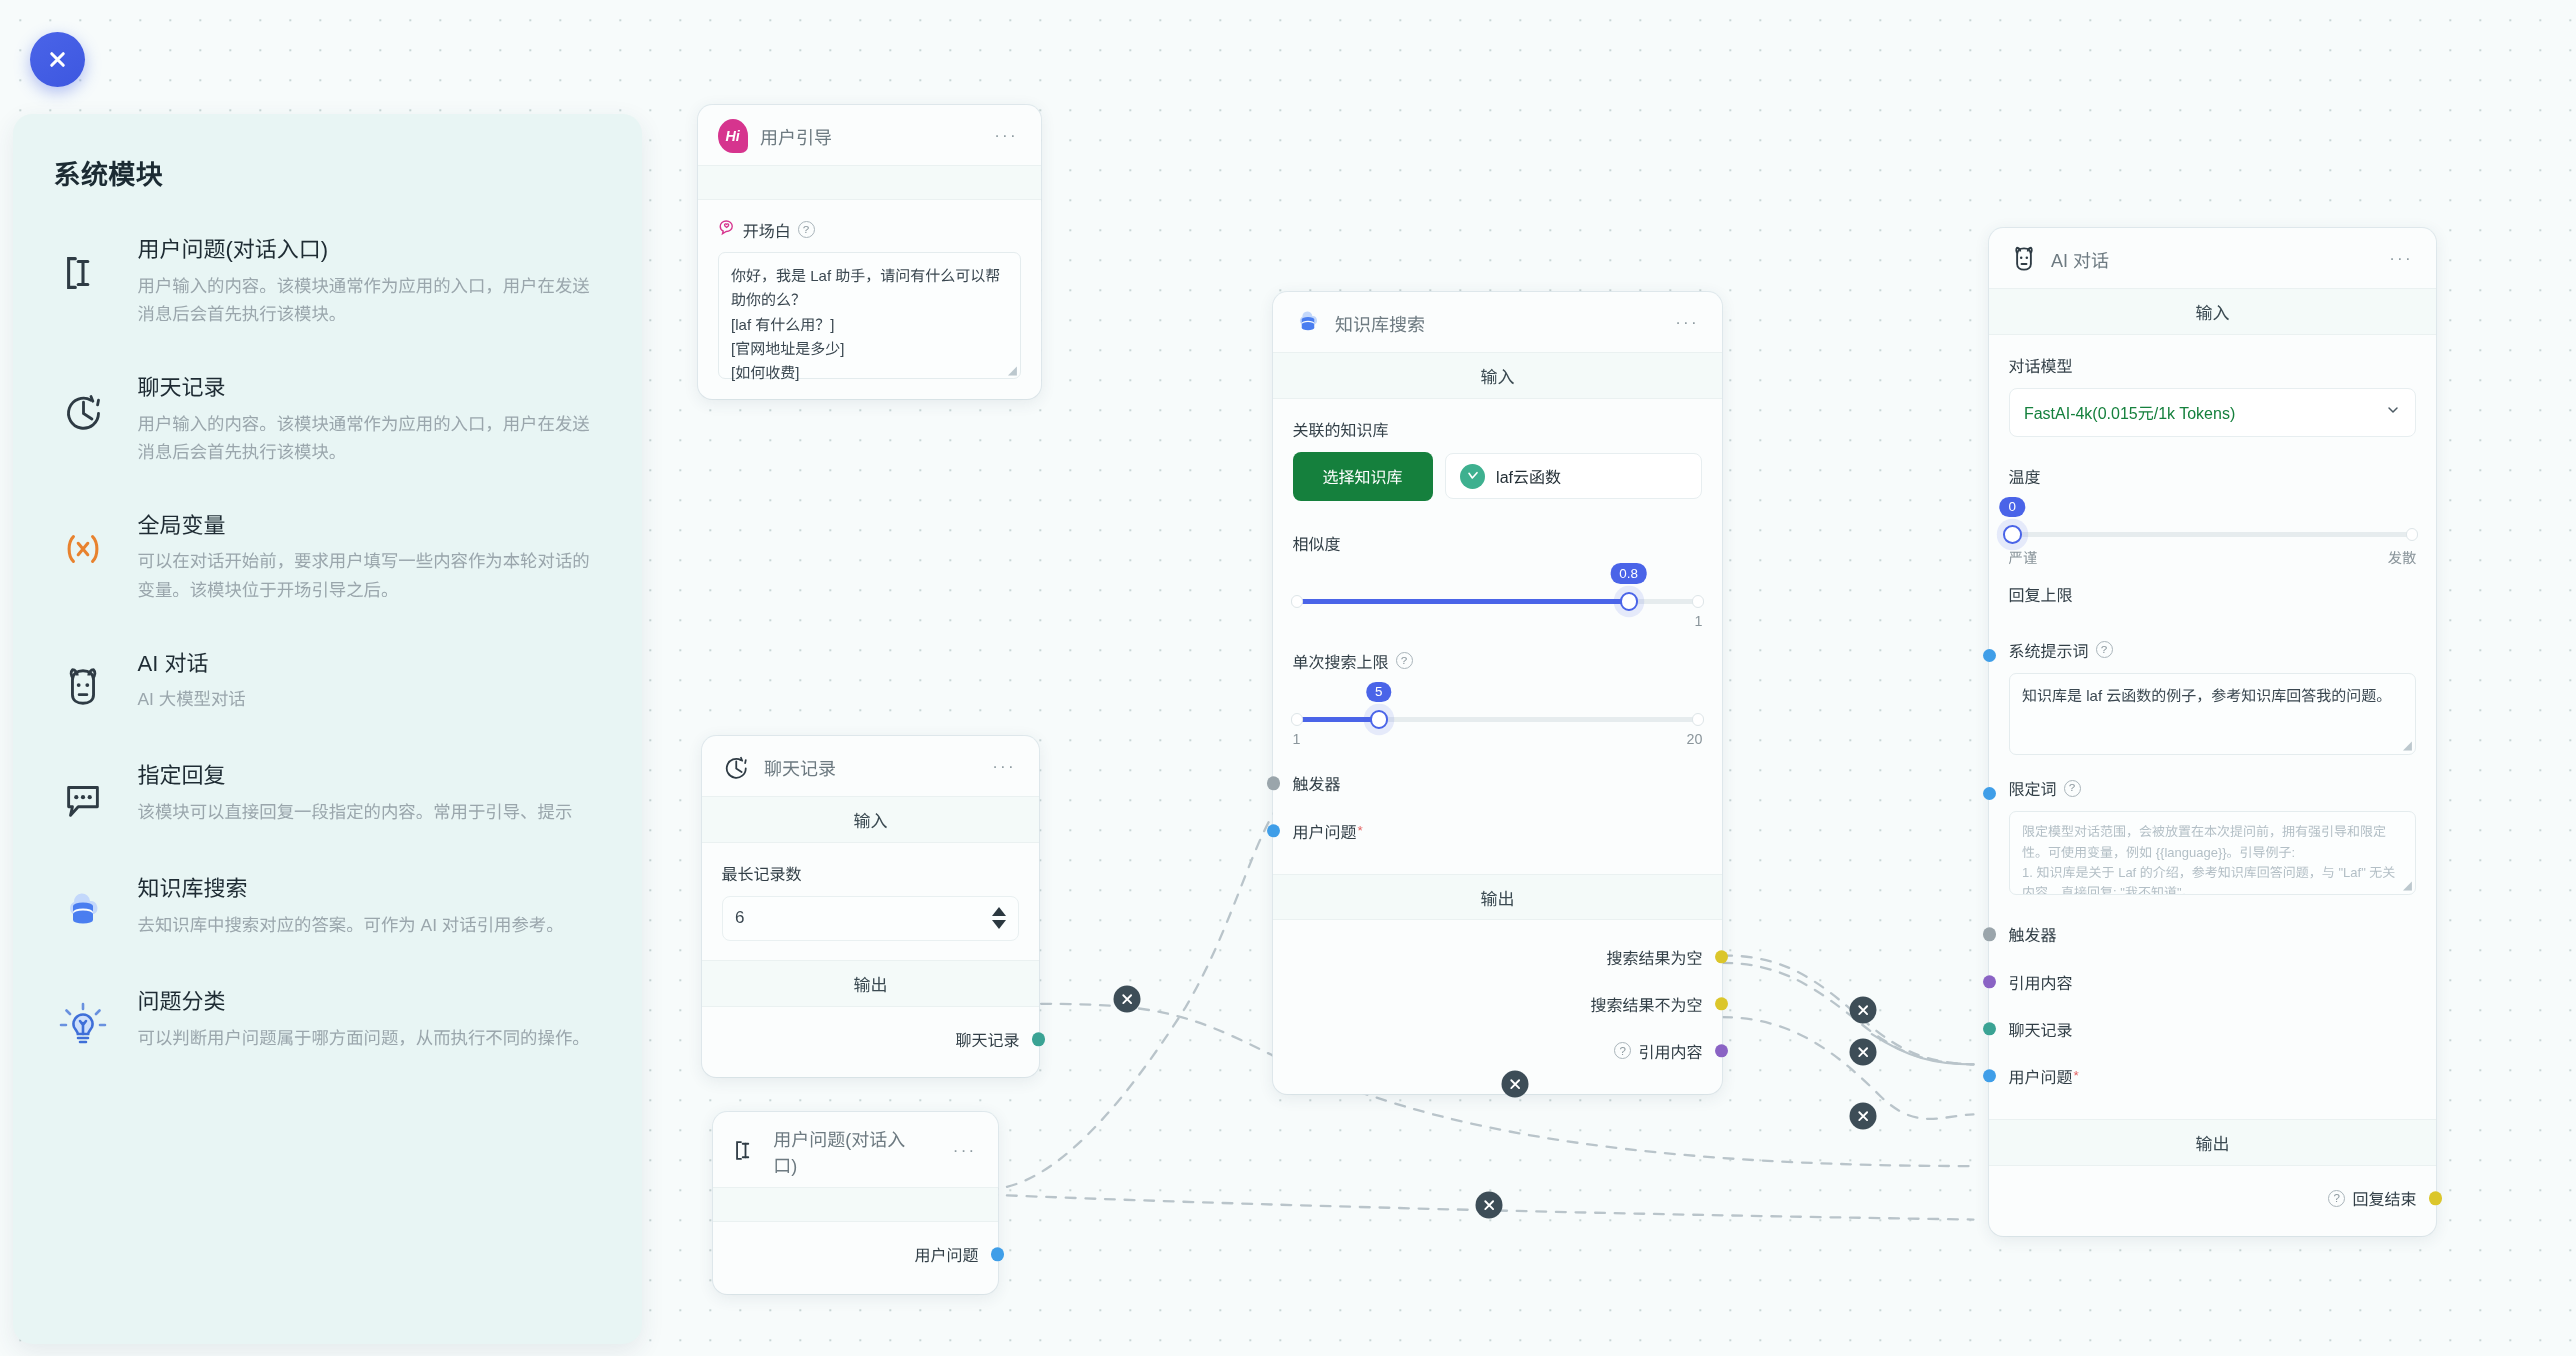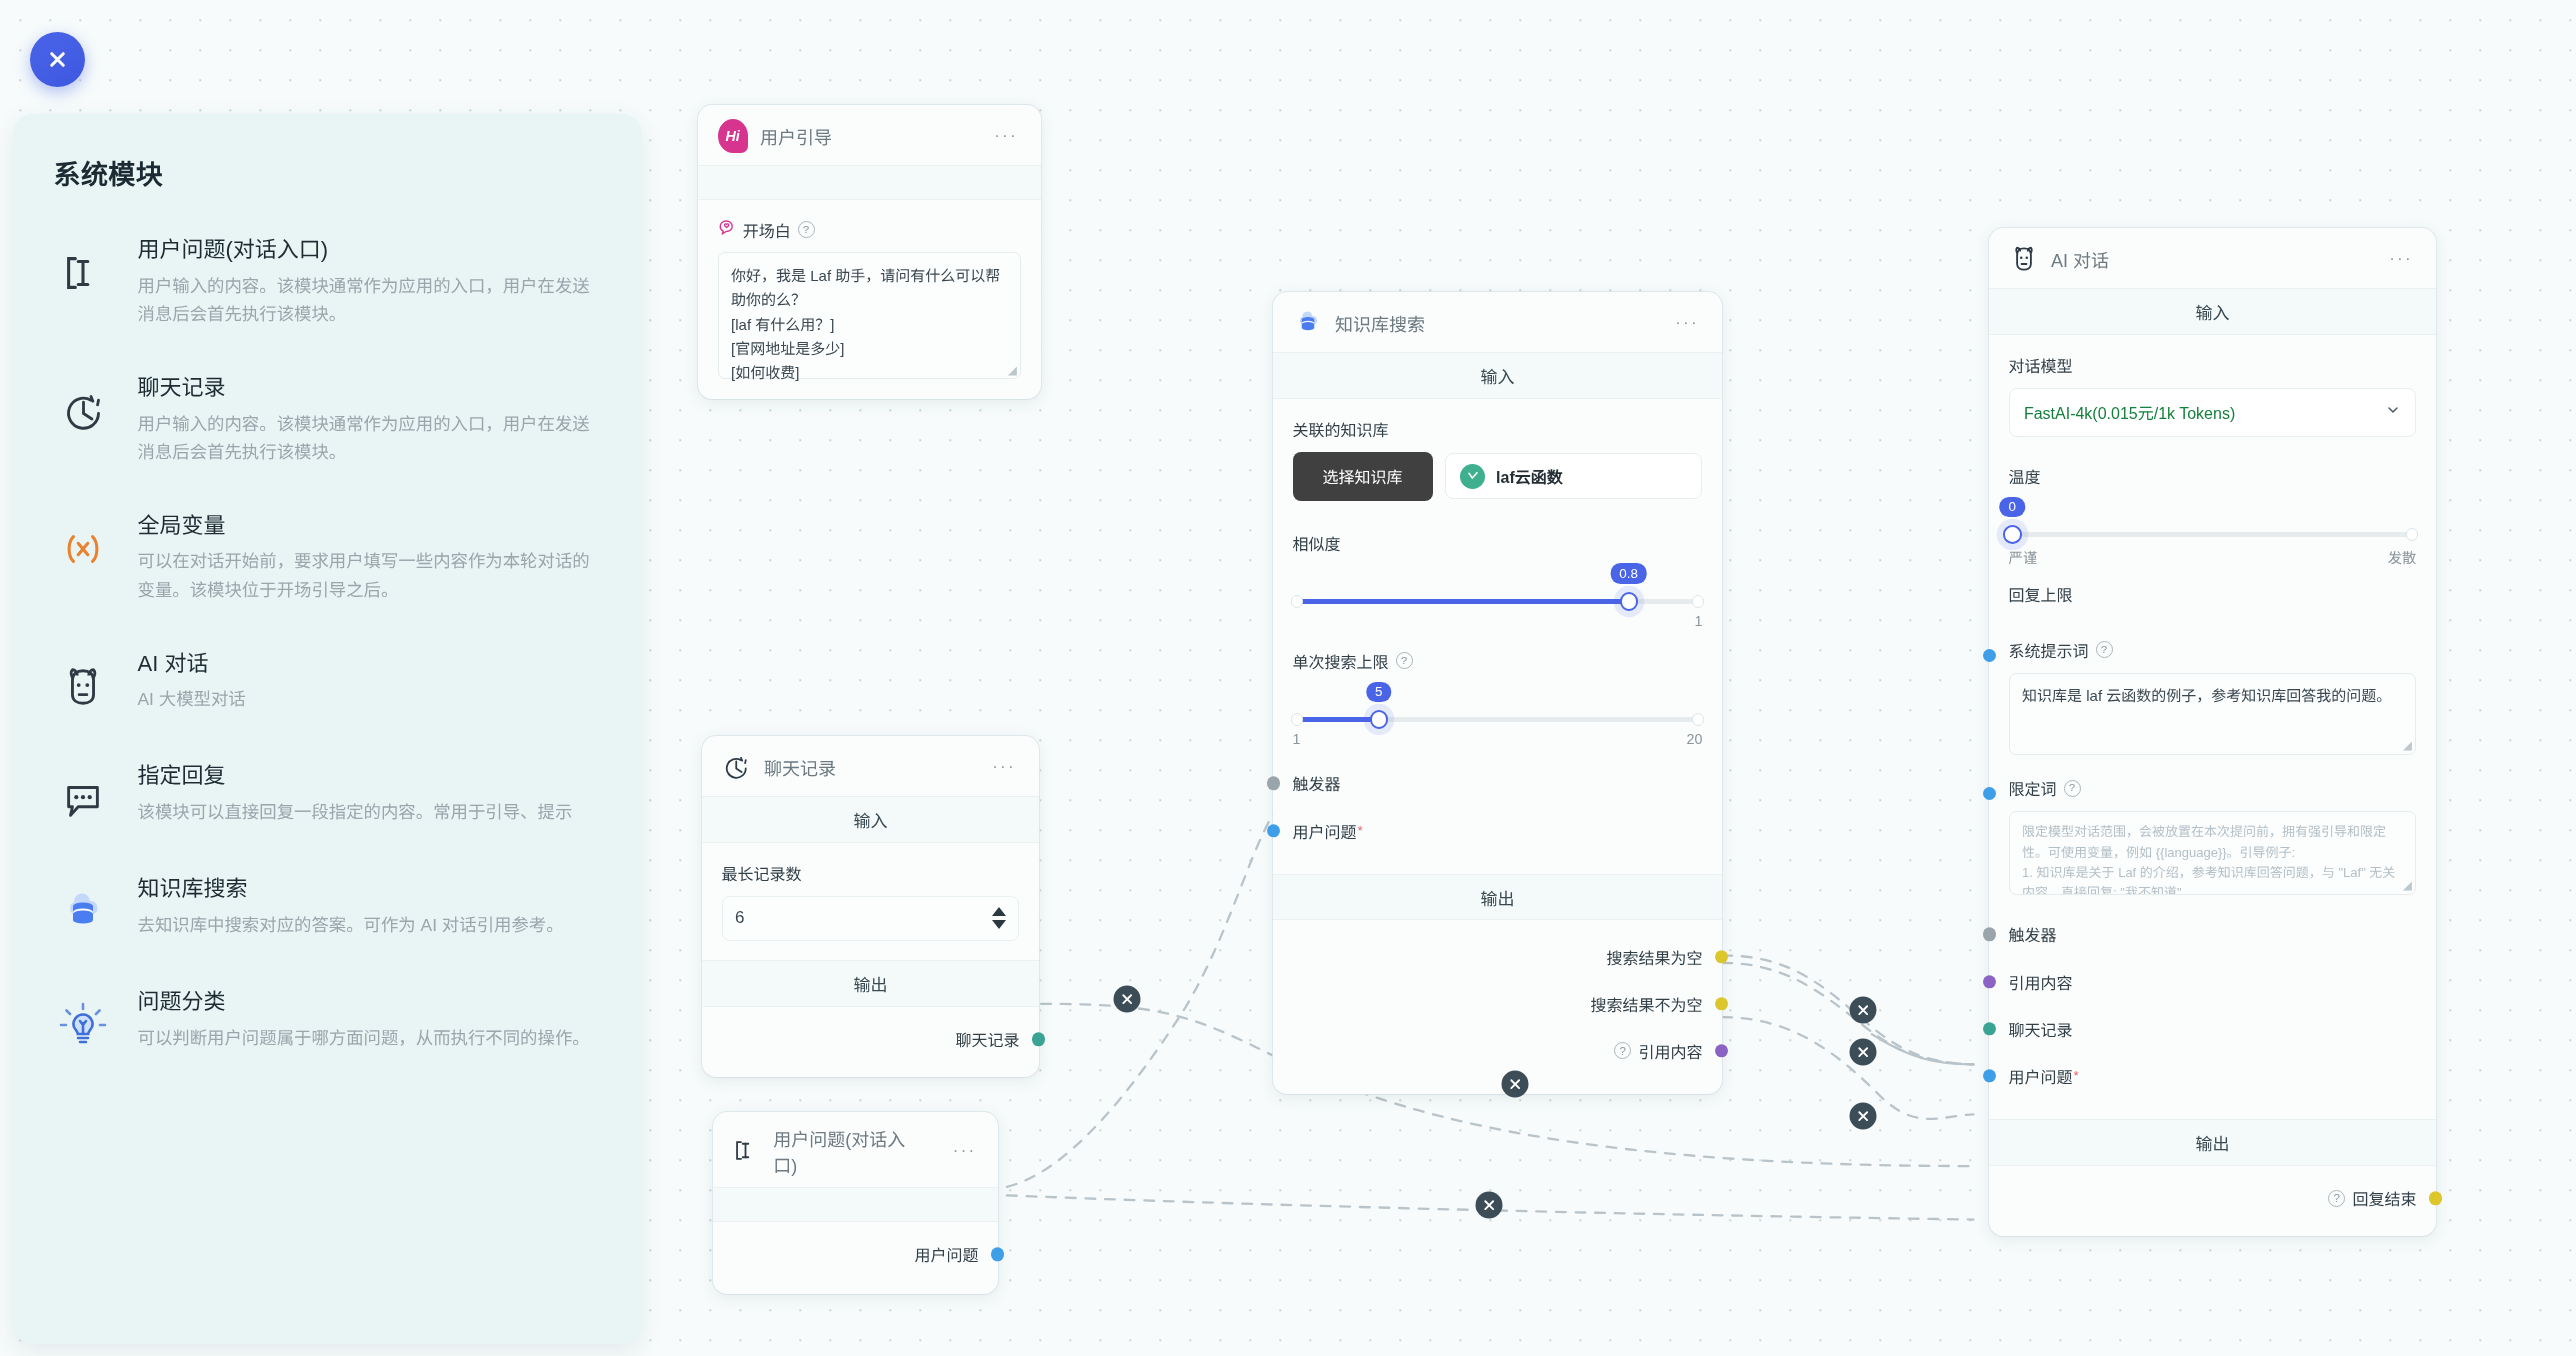"选择知识库" .kb-btn { background: #404040 -> #15803d }
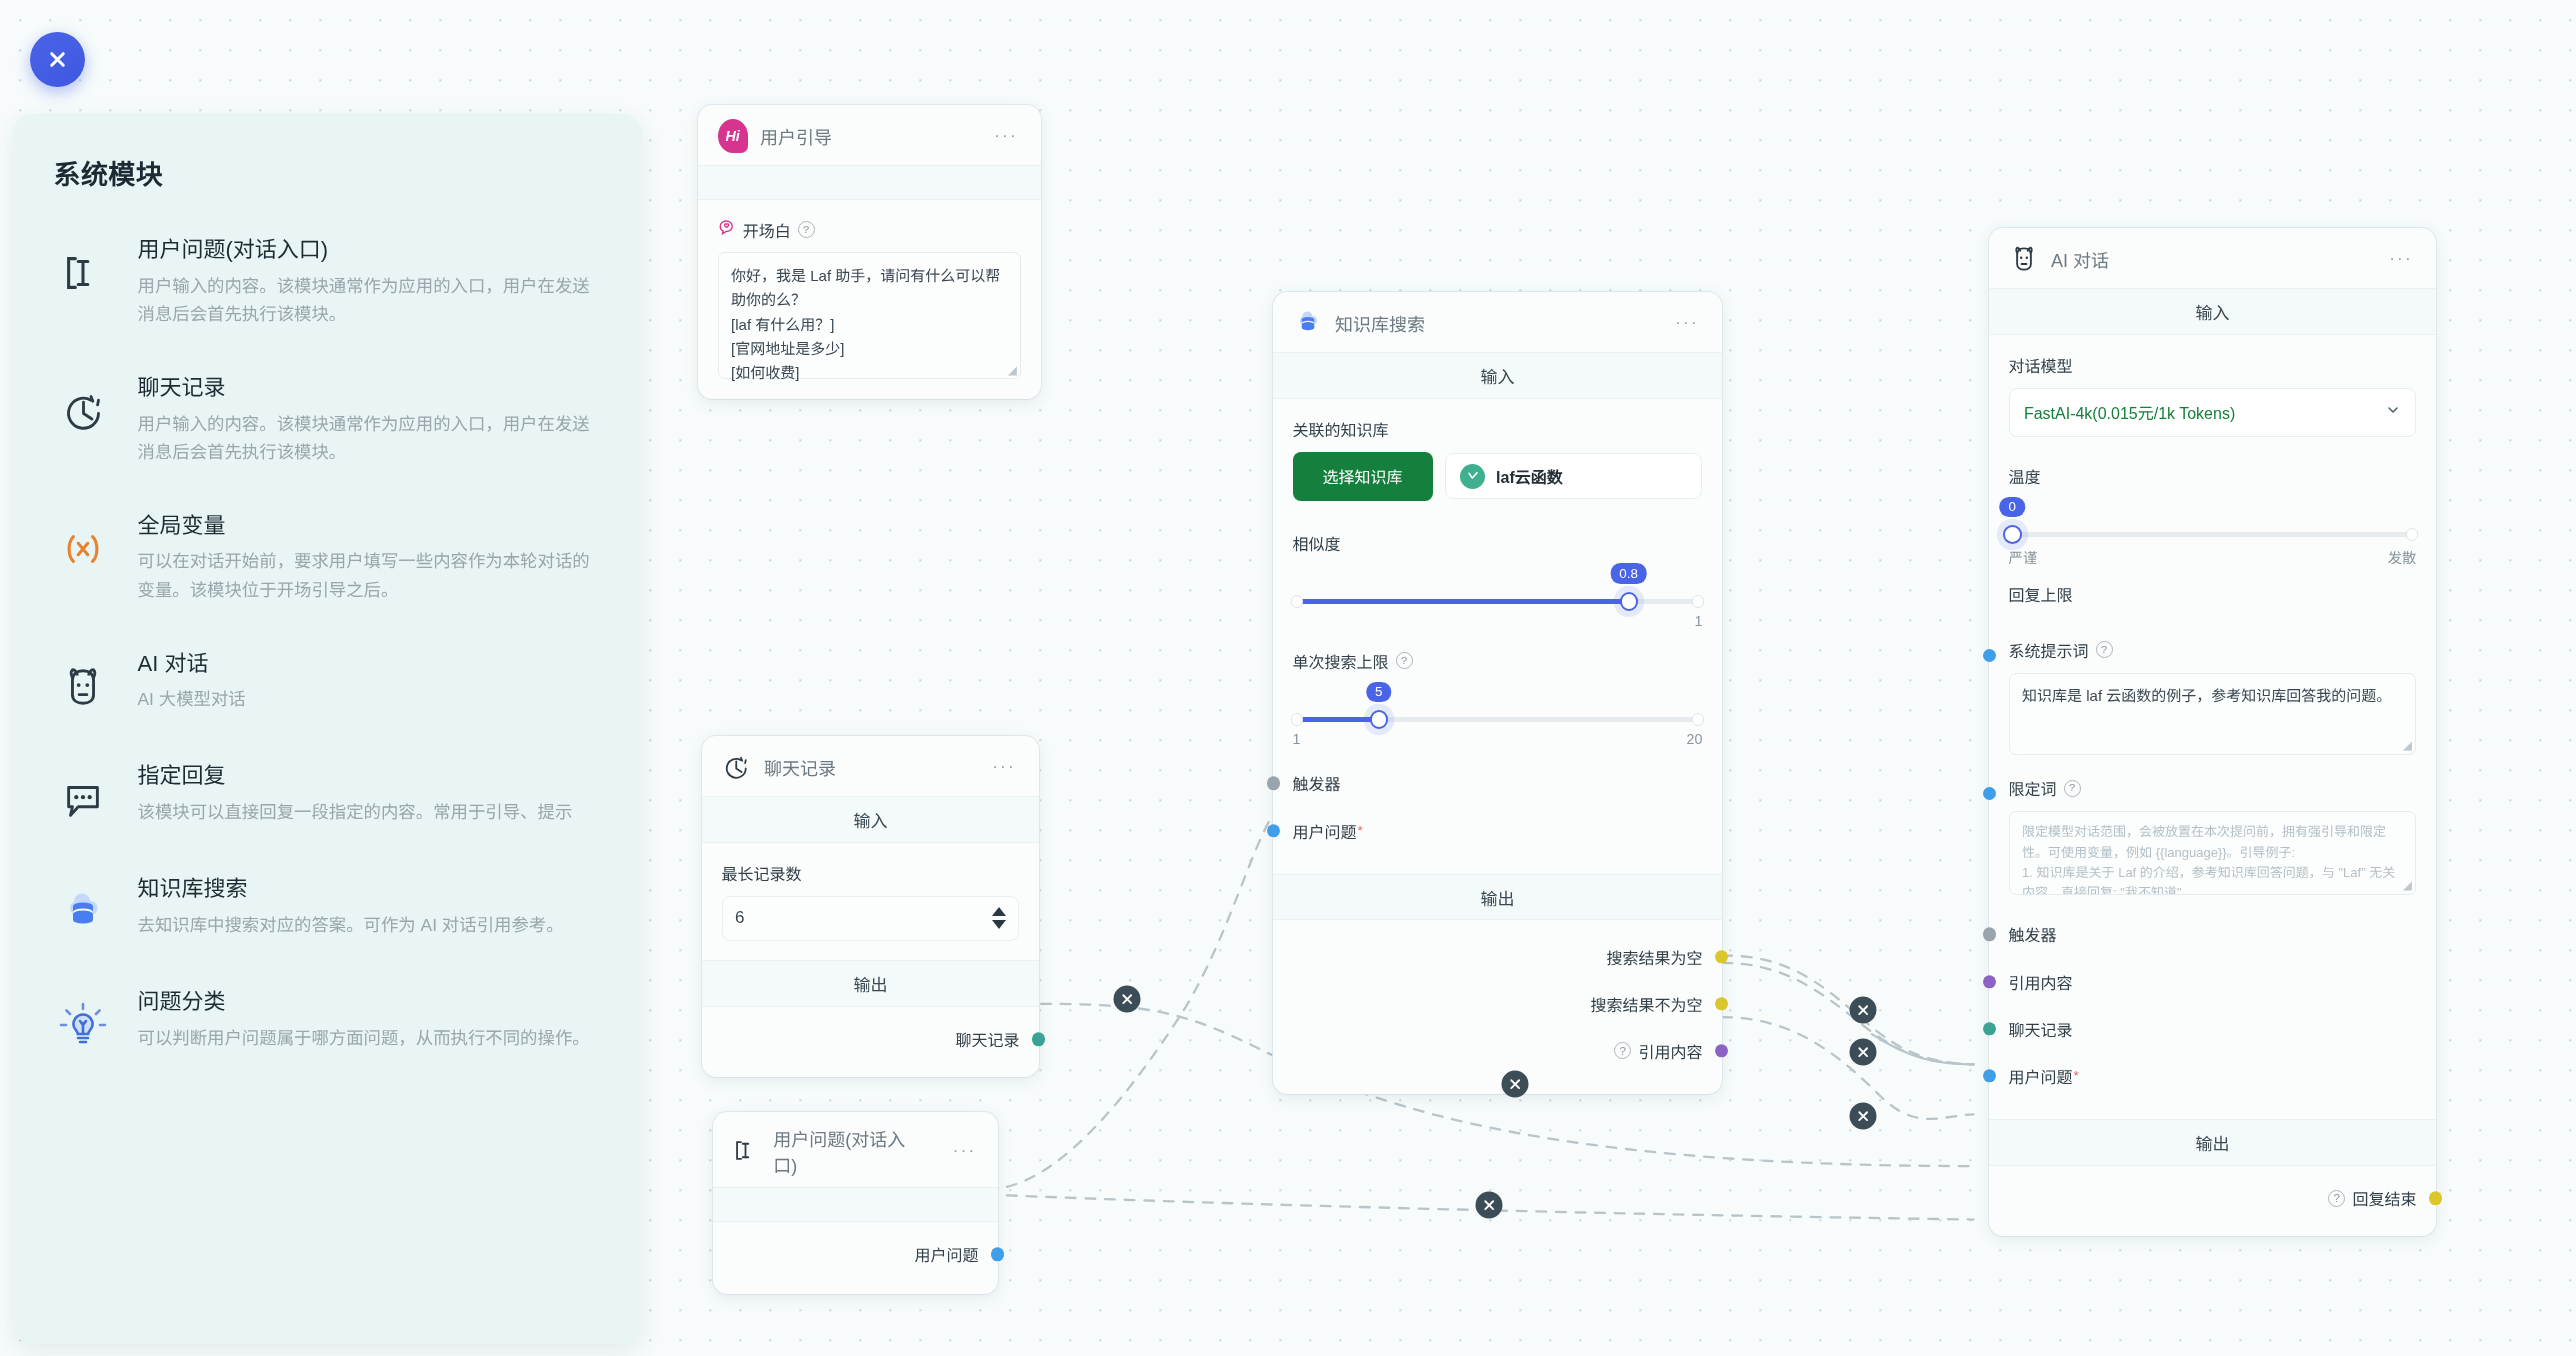"laf云函数" .kb-chip-name { font-weight: 700 -> 400 }
